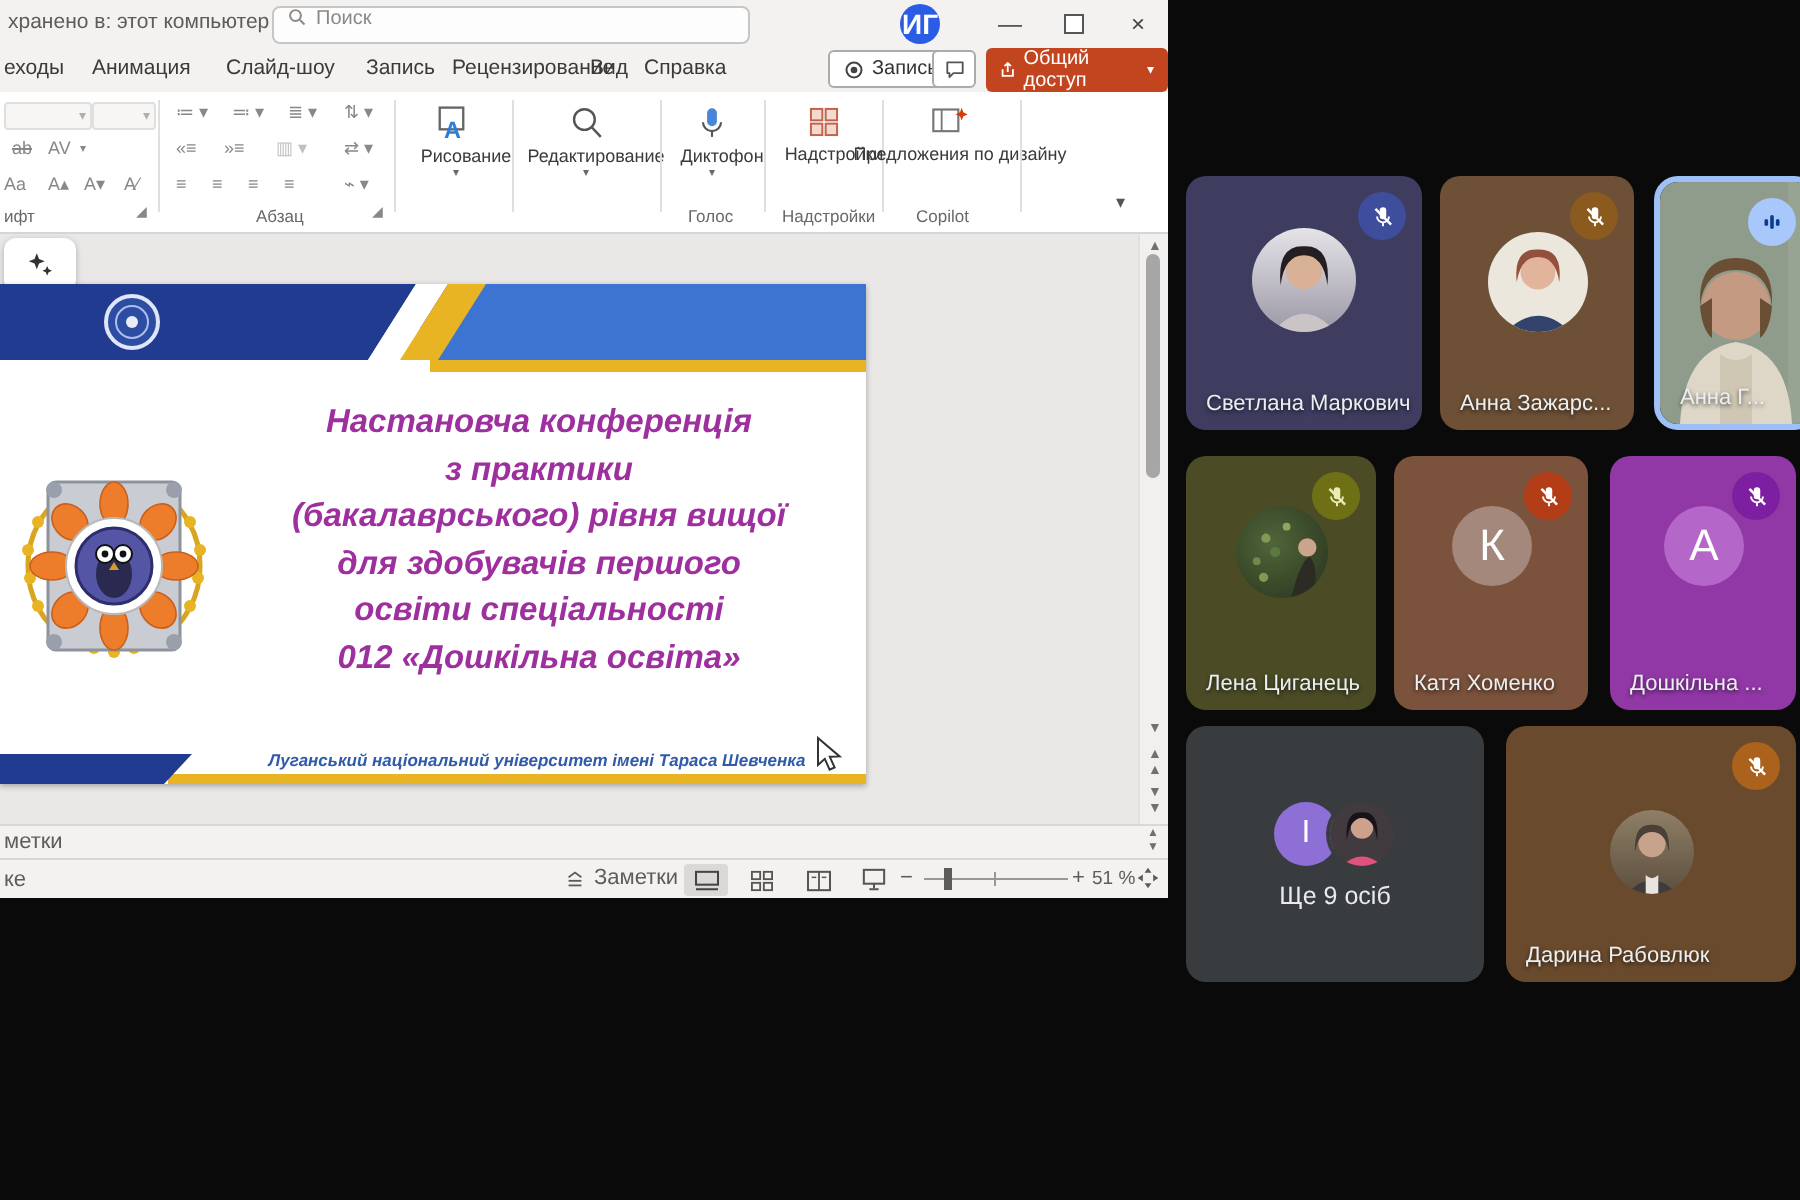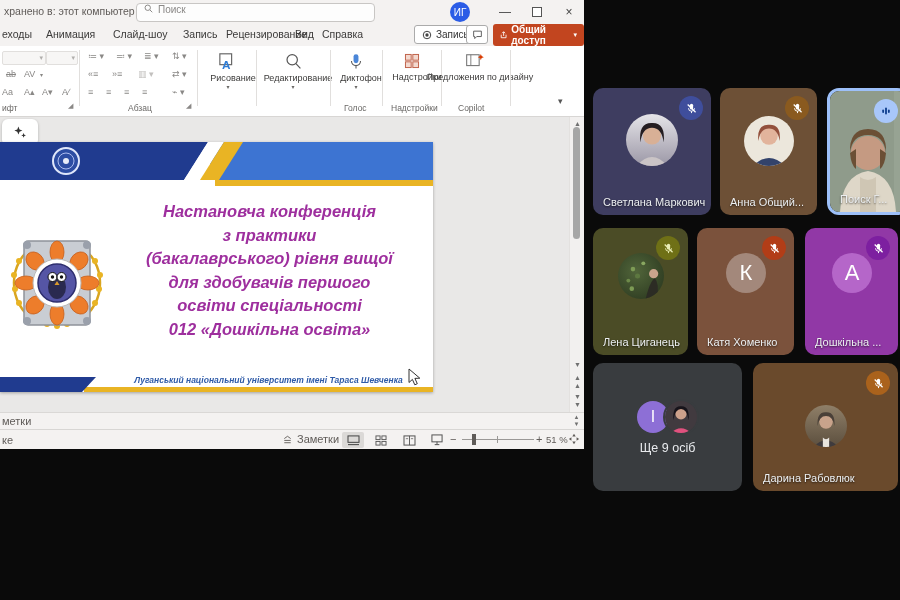"ИГ" .acct { font-size: 10px -> 14px; font-weight: normal -> bold }
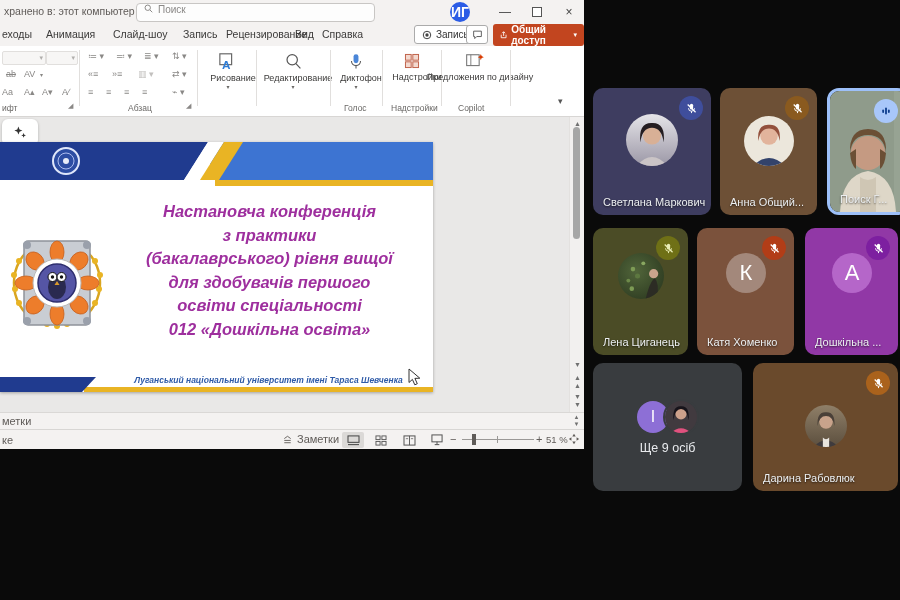"Общий доступ" .btn-share { font-weight: bold -> normal }
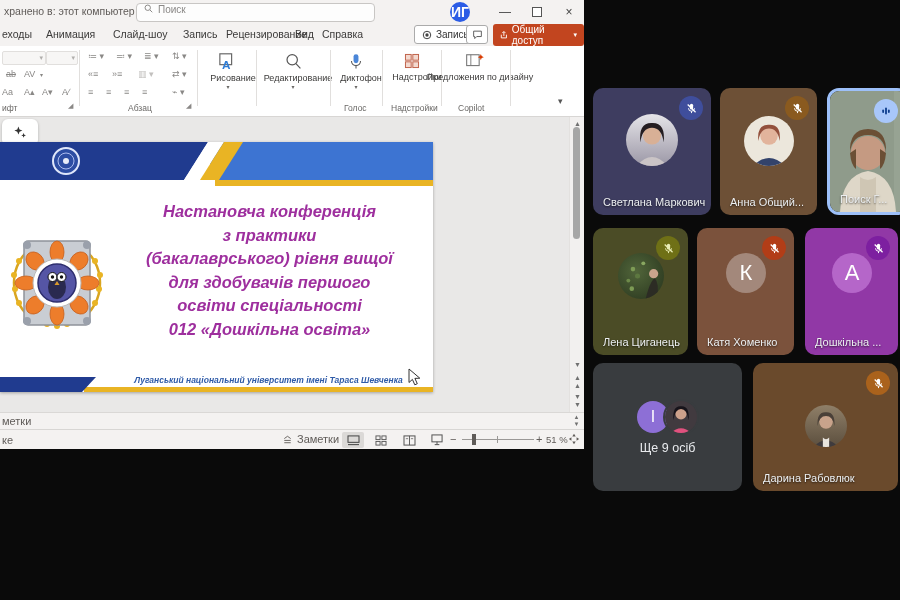"Анна Общий..." div.pname { text: Общий -> Зажарс }
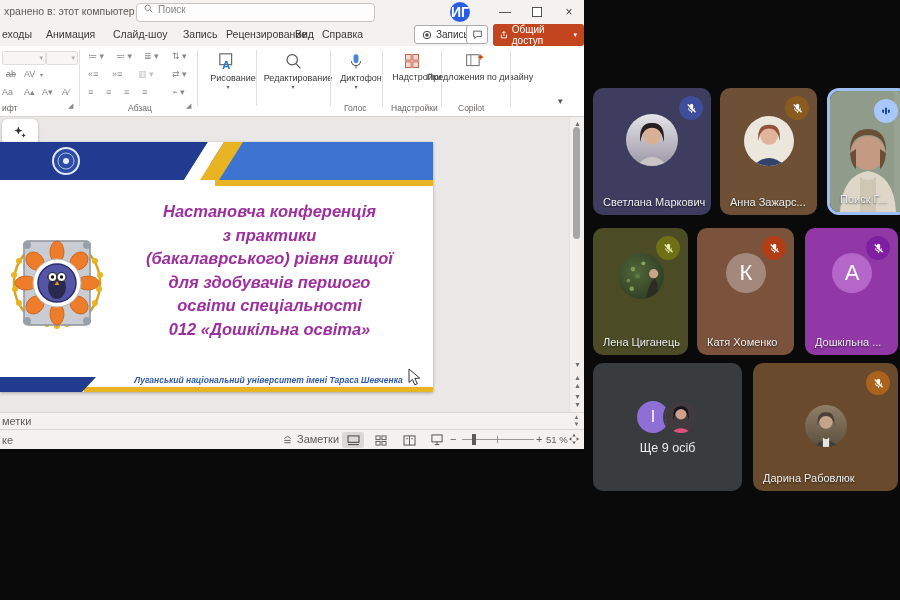"Поиск Г..." div.pname { text: Поиск -> Анна }
